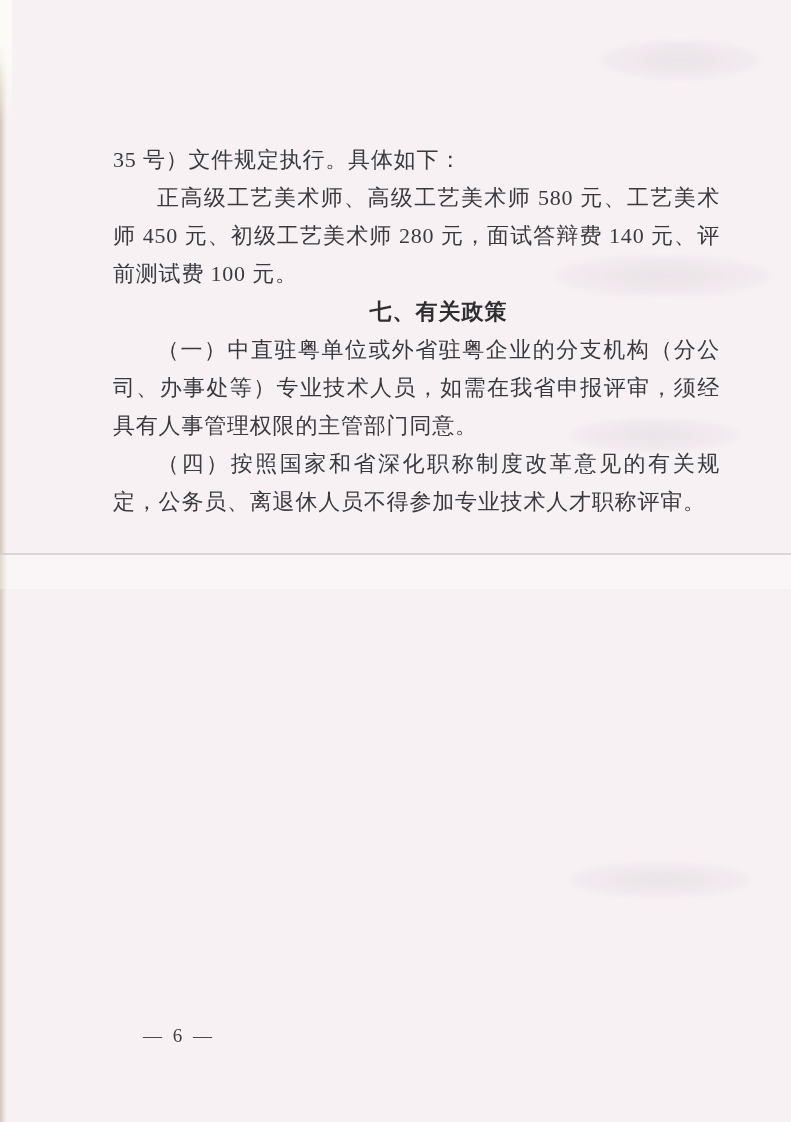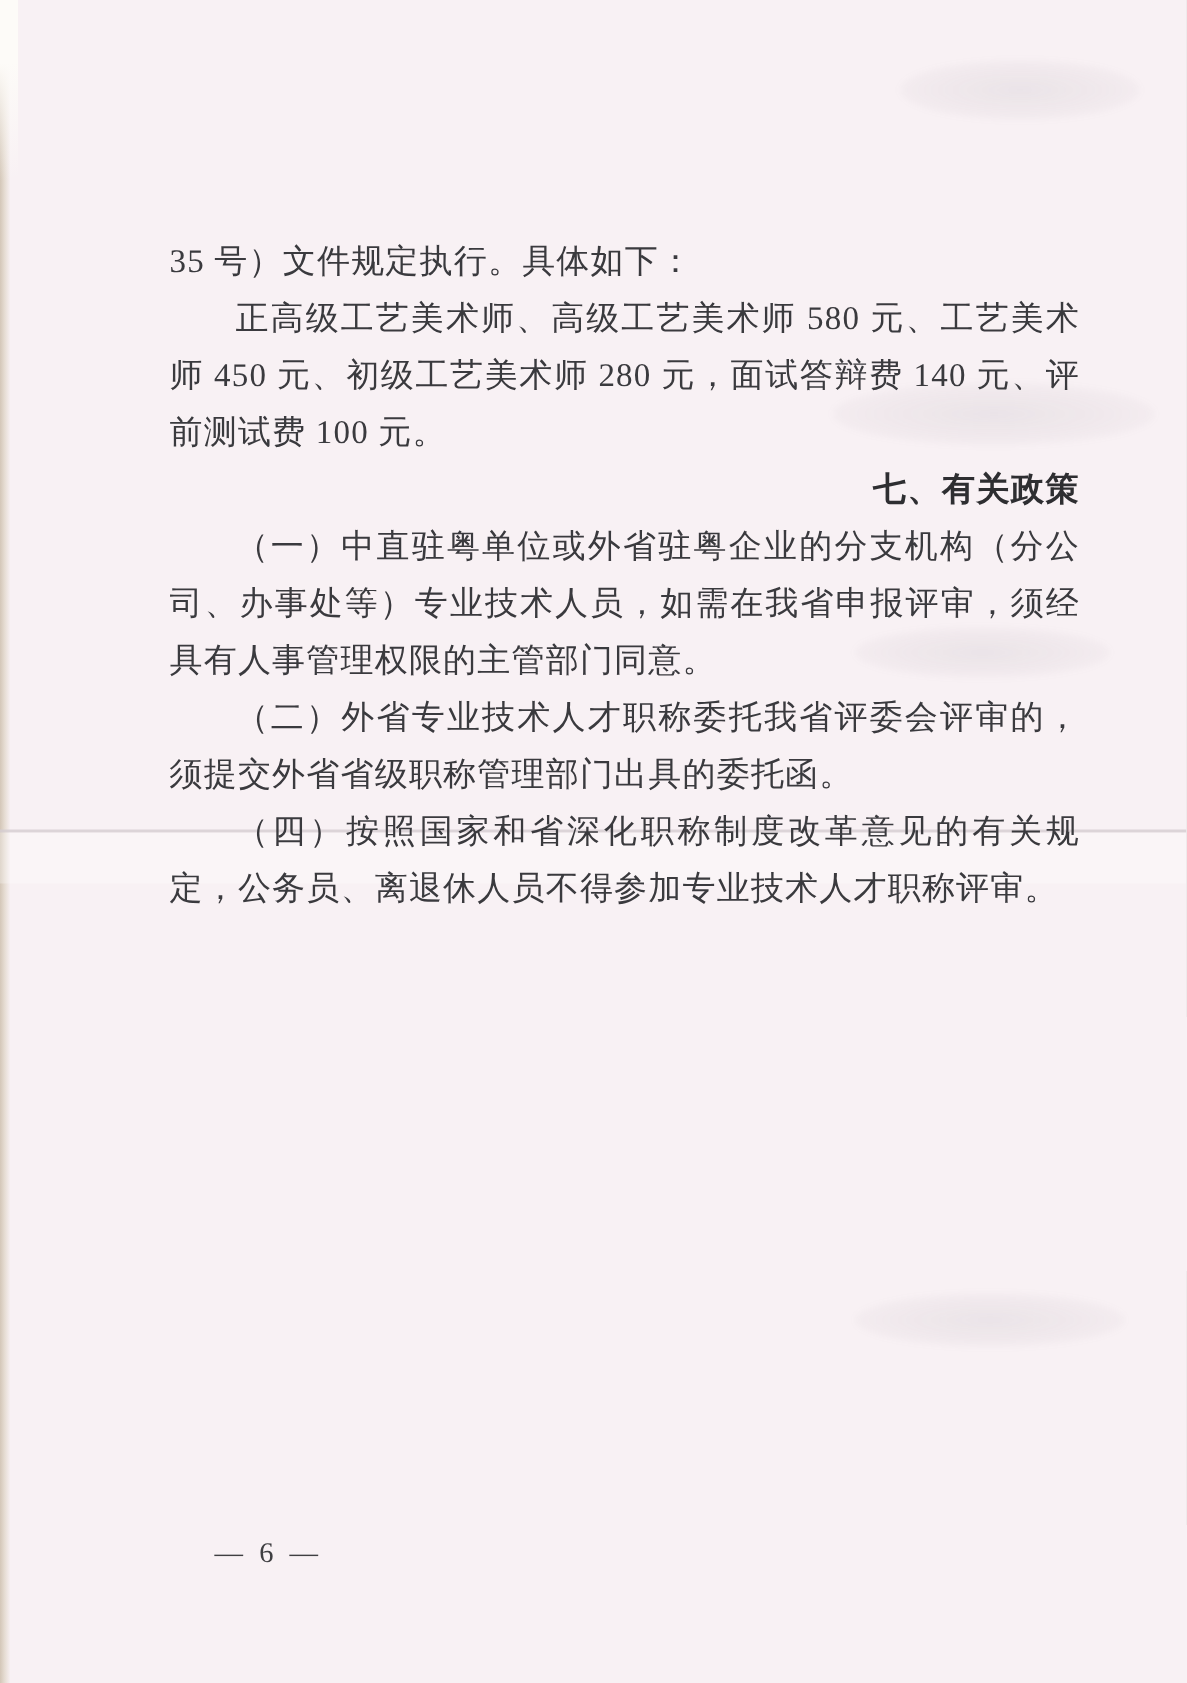"35 号）文件规定执行。具体如下：" .content { top: 155px -> 141px }
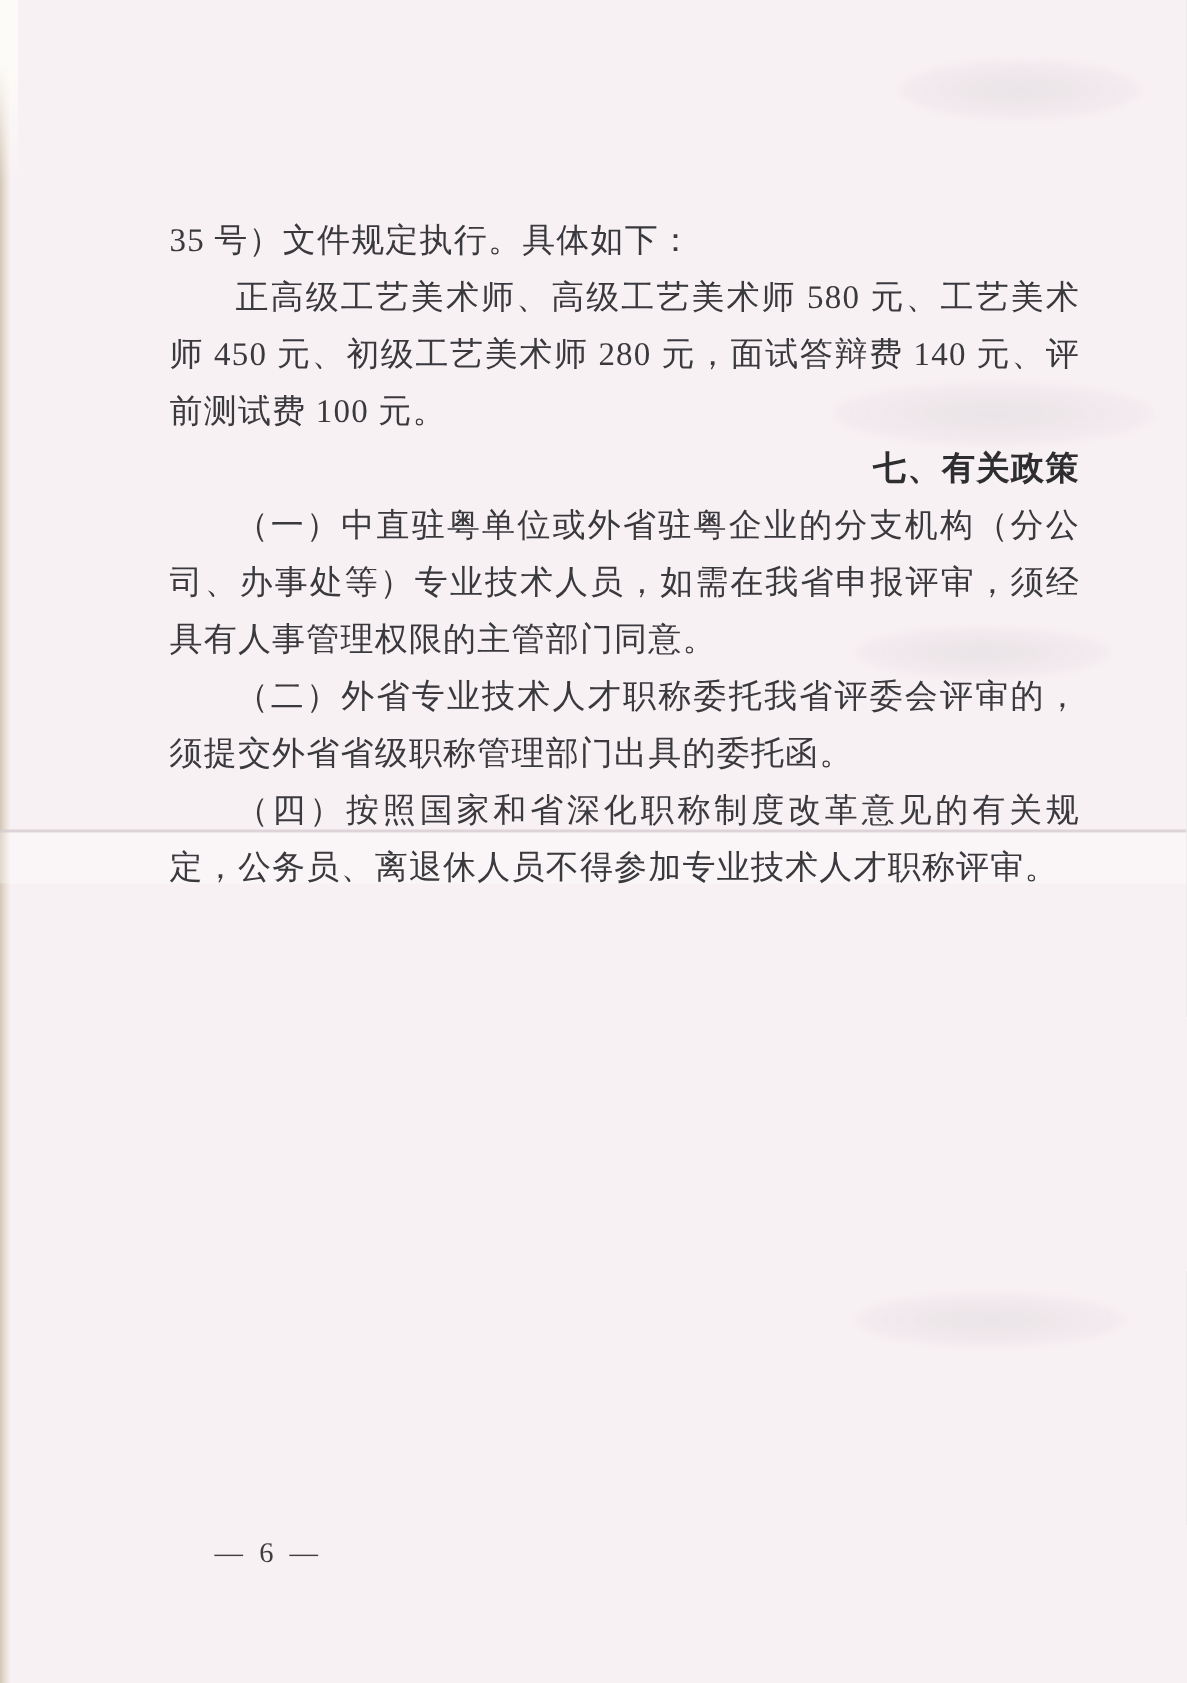"七、有关政策" .section-heading { text-align: right -> center }
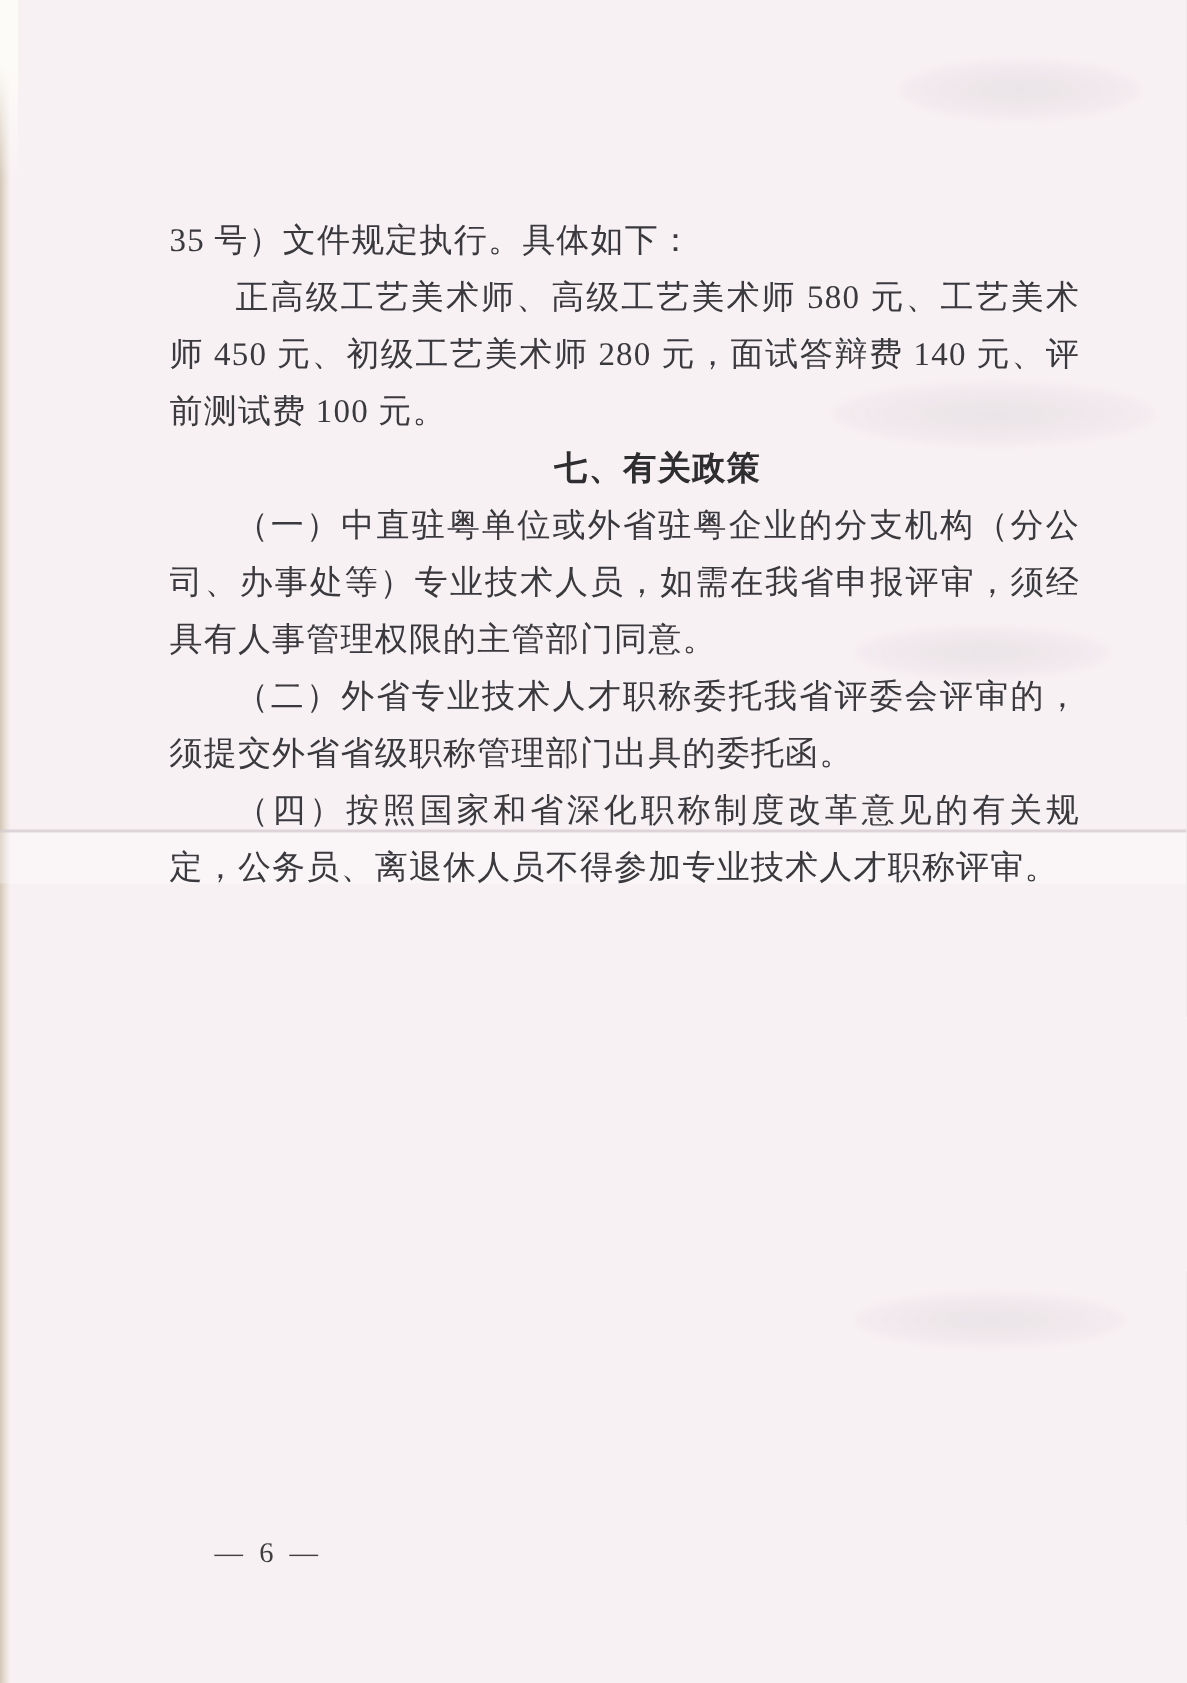"（二）外省专业技术人才职称委托我省评委会评审的，须提交外省省级职称管理部门出具的" p.indent { html: <p>（二）外省专业技术人才职称委托我省评委会评审的，须提交外省省级职称管理部门出具的委托函。</p> -> none }
